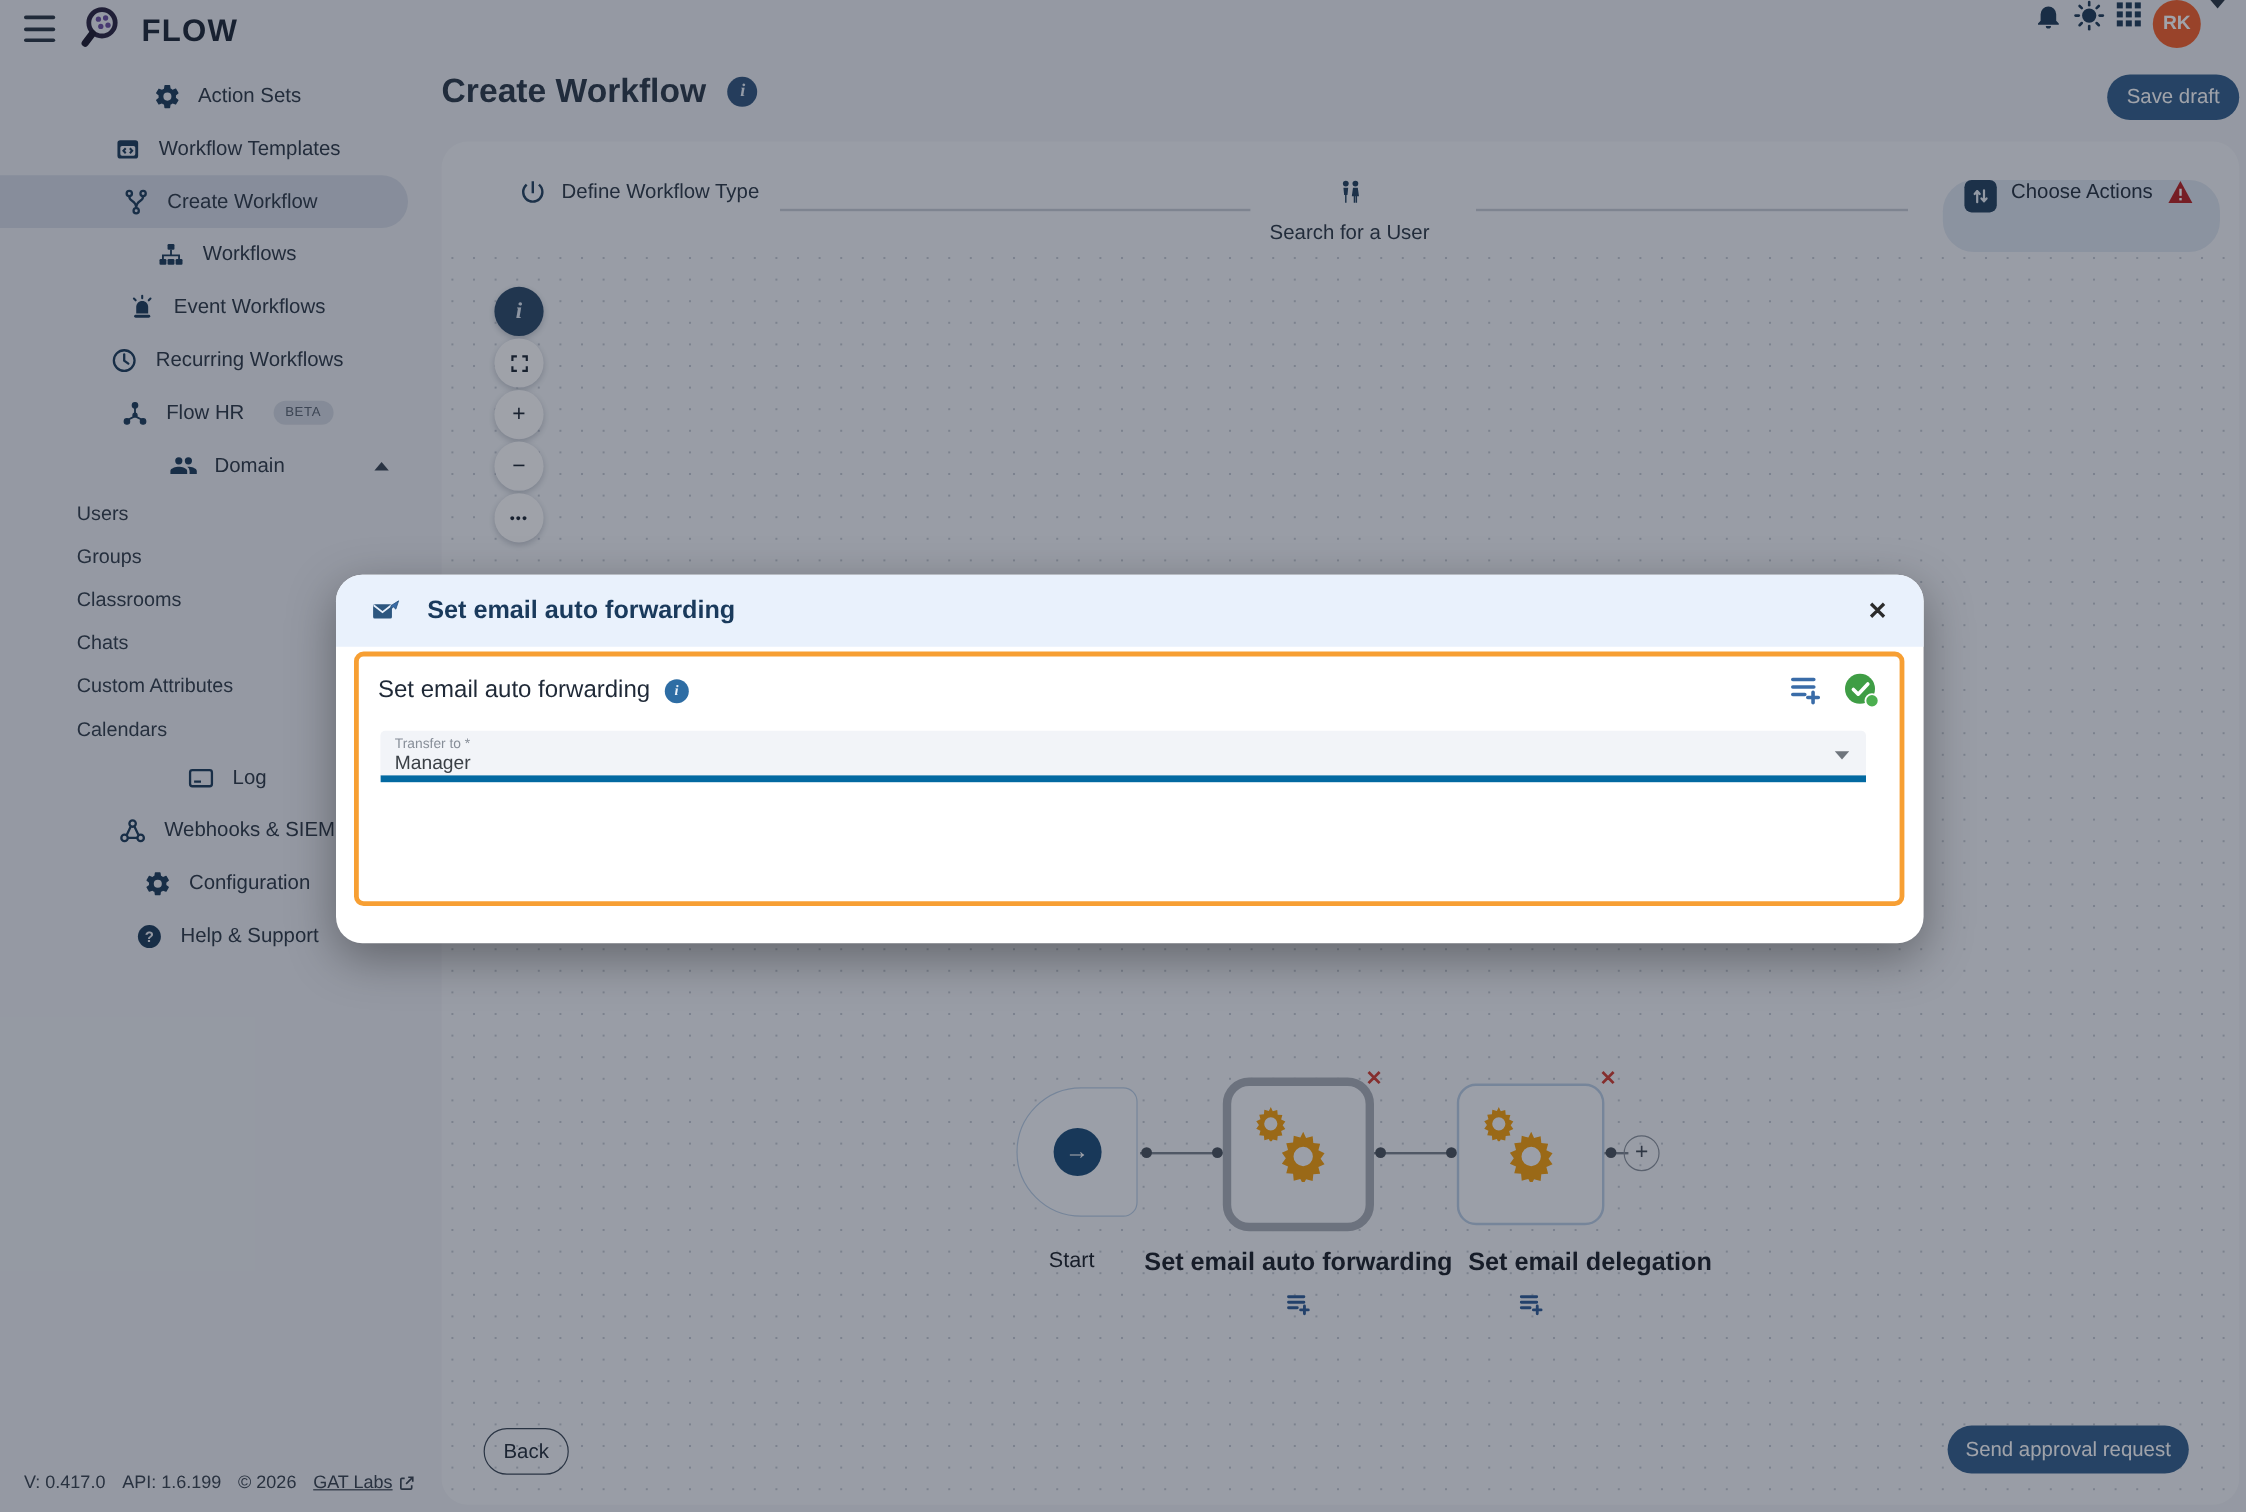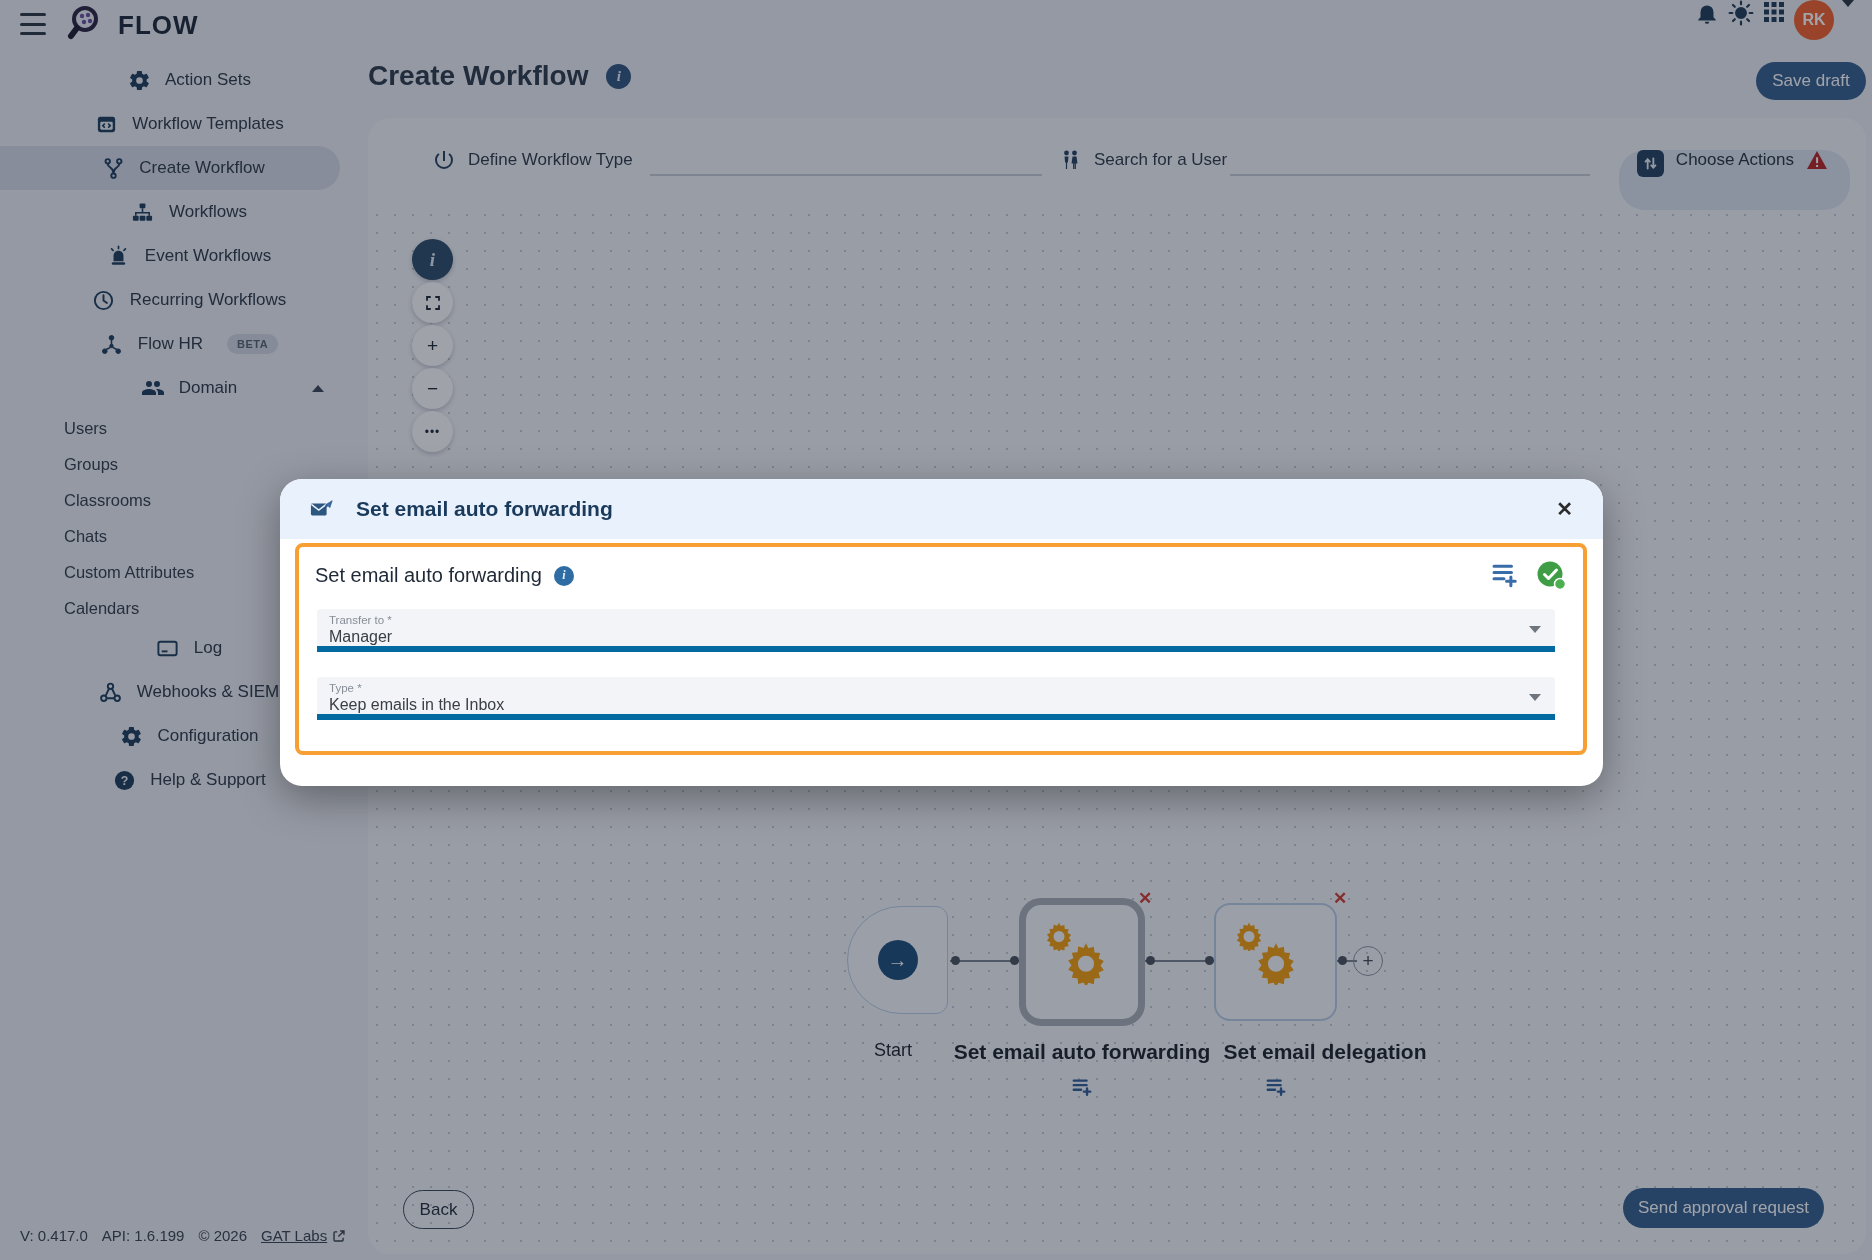"Search for a User" div.step { flex-direction: none -> column }
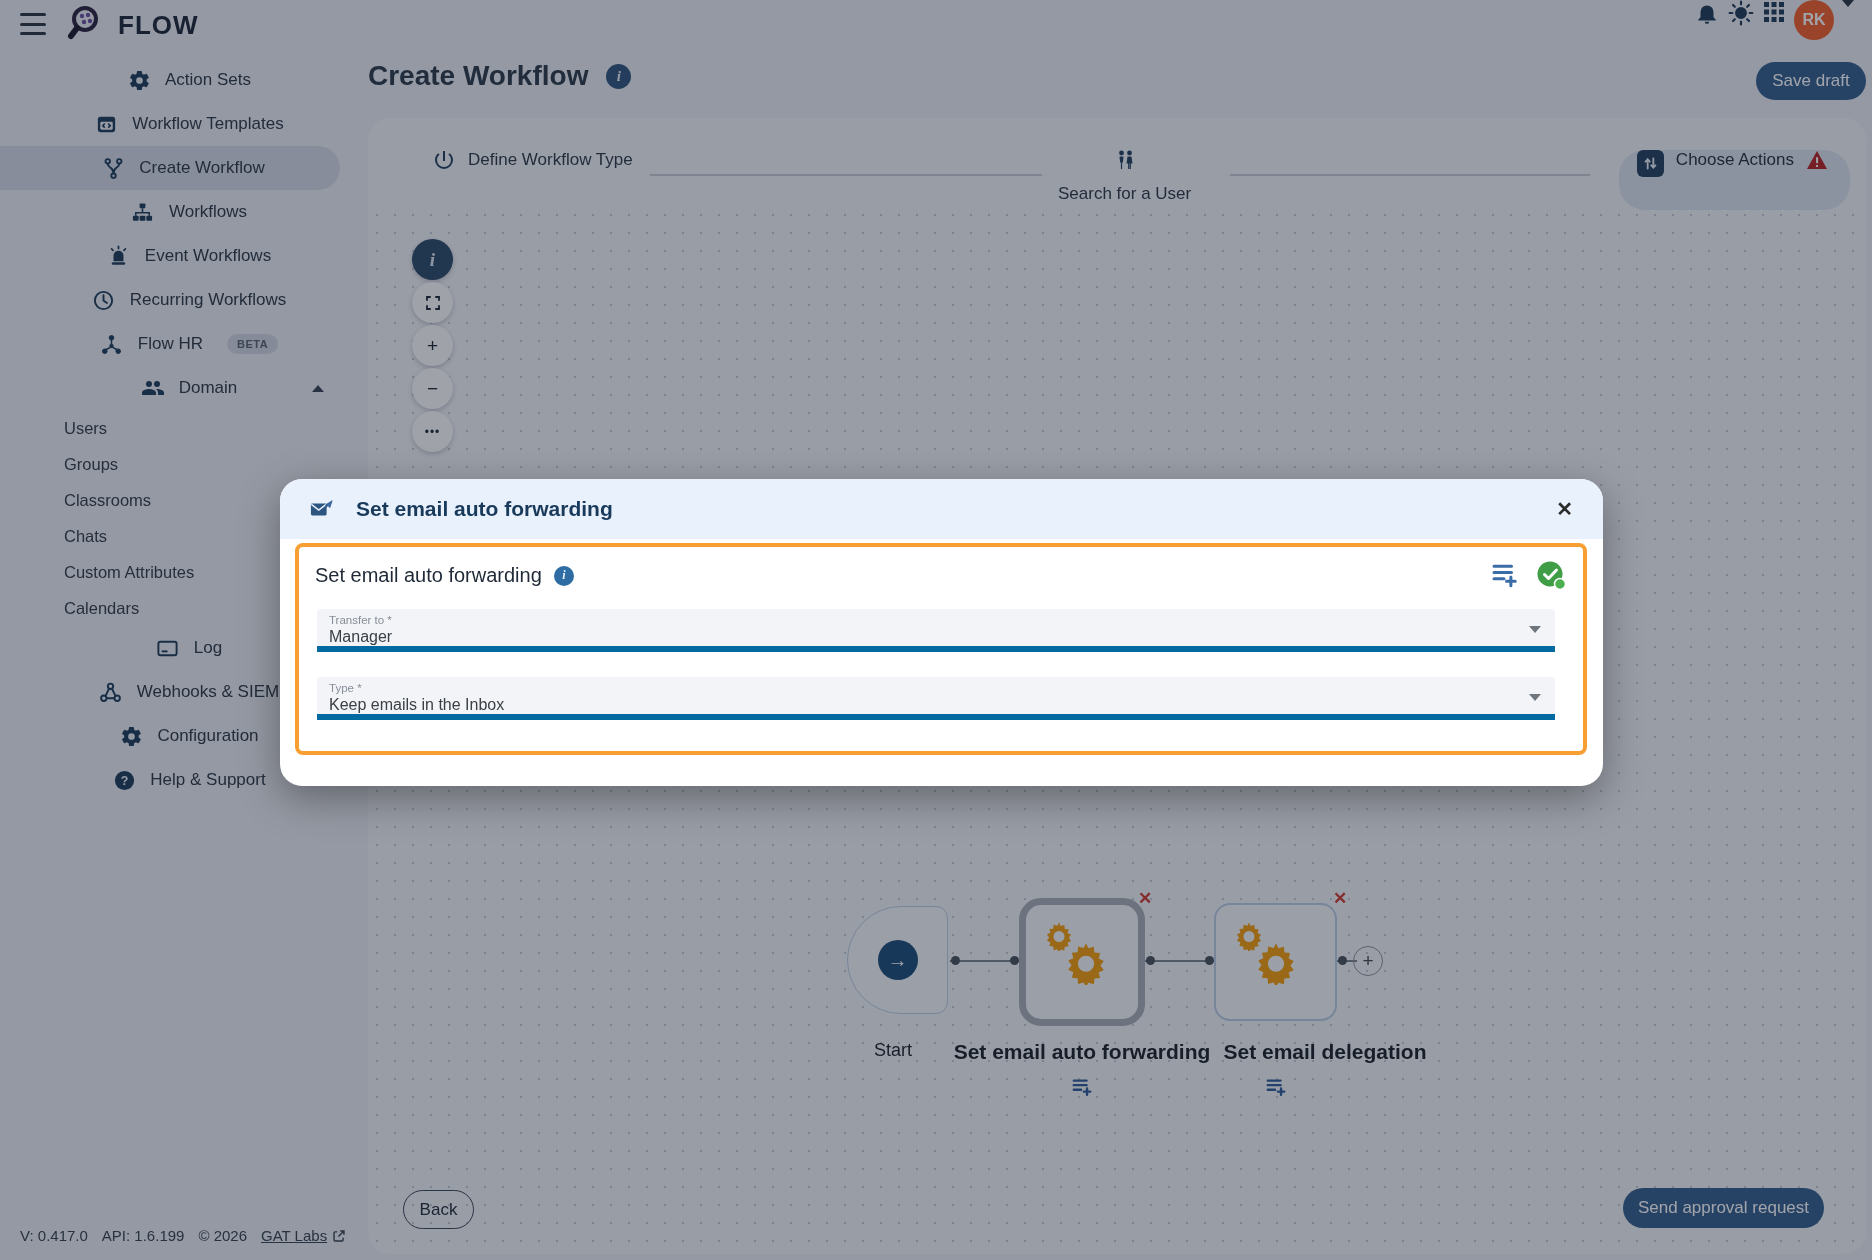"BETA" .badge { font-weight: bold -> normal }
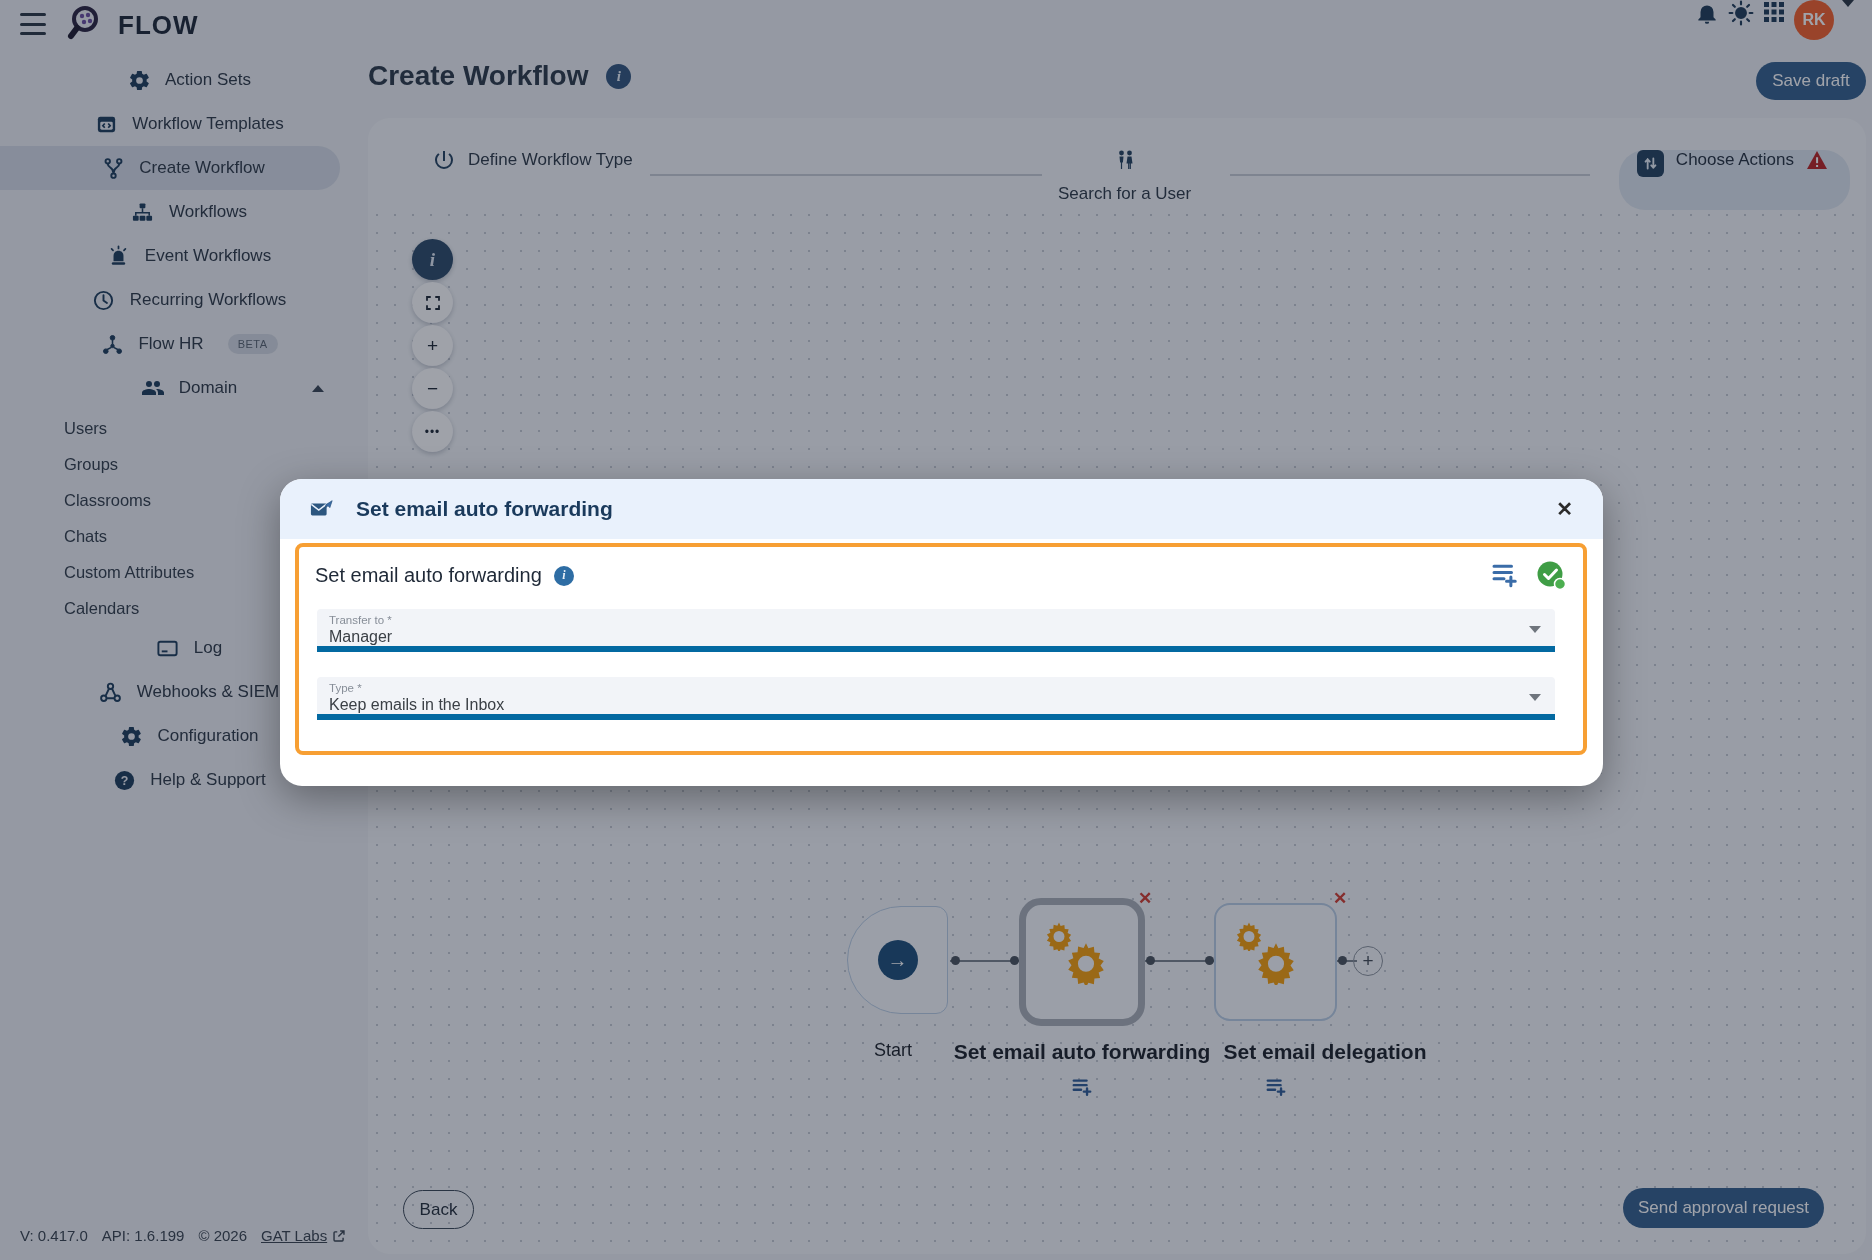"Type *" div.field { html: <div> <div>Type *</div> <div>Keep emails in the Inbox</div> <span></span> </div> -> none }
